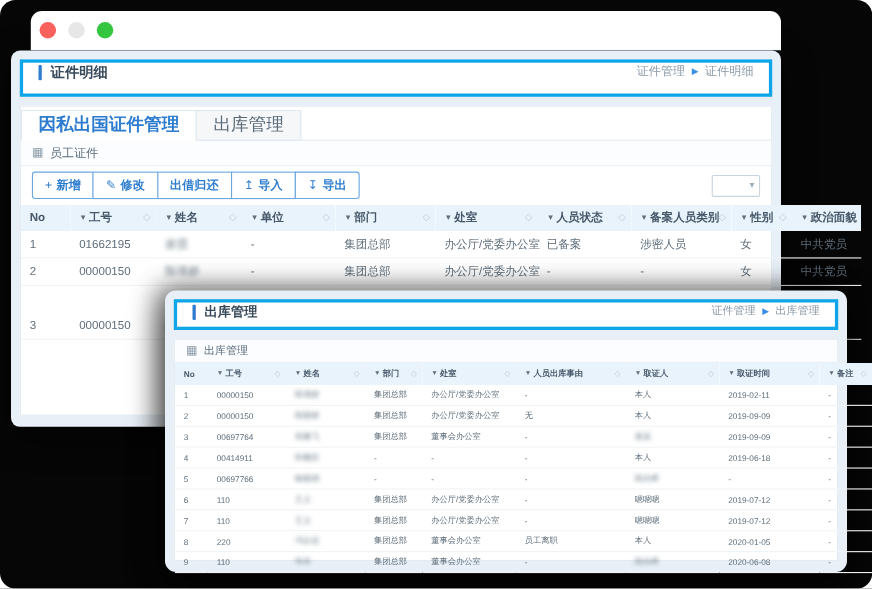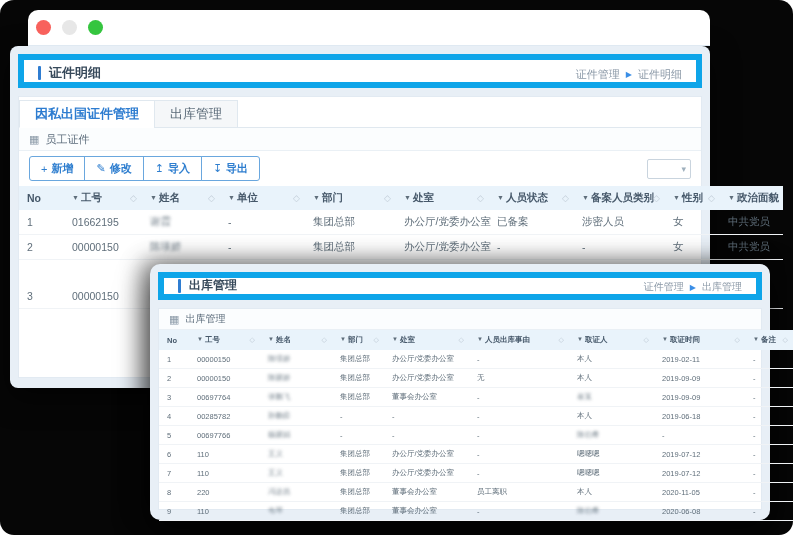"证件明细" .panel-head { align-items: flex-end -> flex-start; border: 6px solid #0ea5e9 -> 3px solid #0ea5e9 }
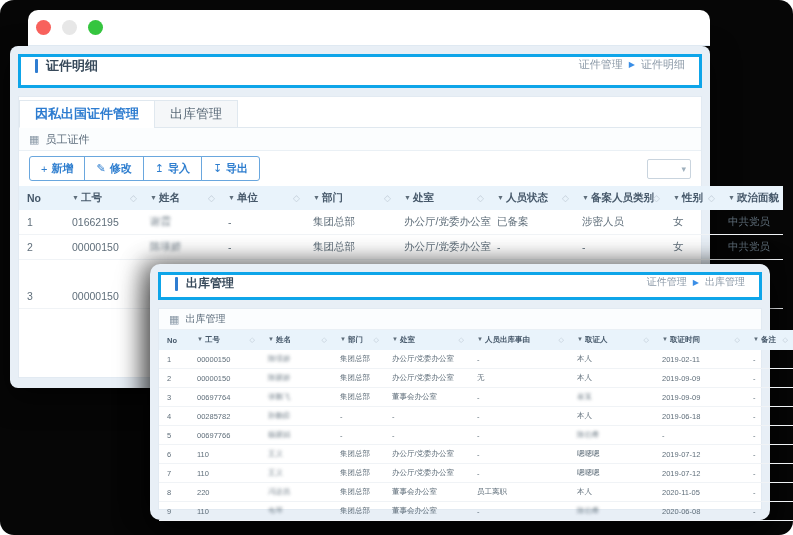"因私出国证件管理" .tab { font-size: 13px -> 16px }
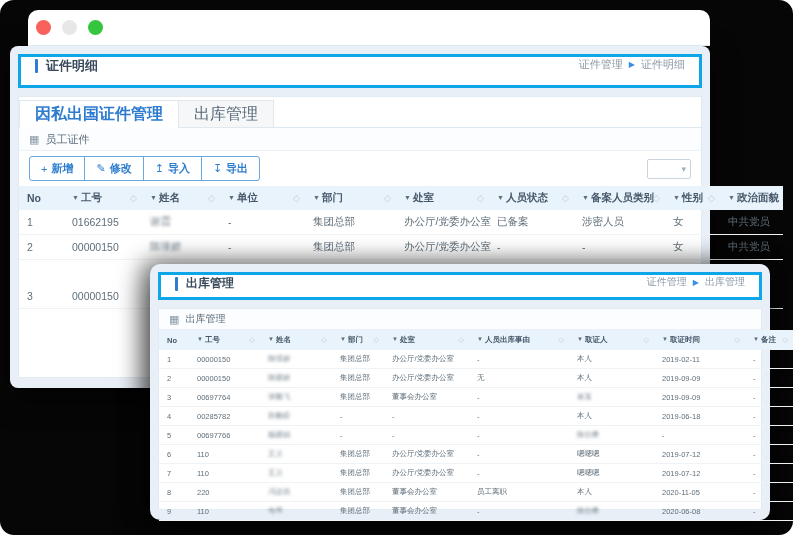"出借归还" button.btn { html: none -> <button> <span>出借归还</span> </button> }
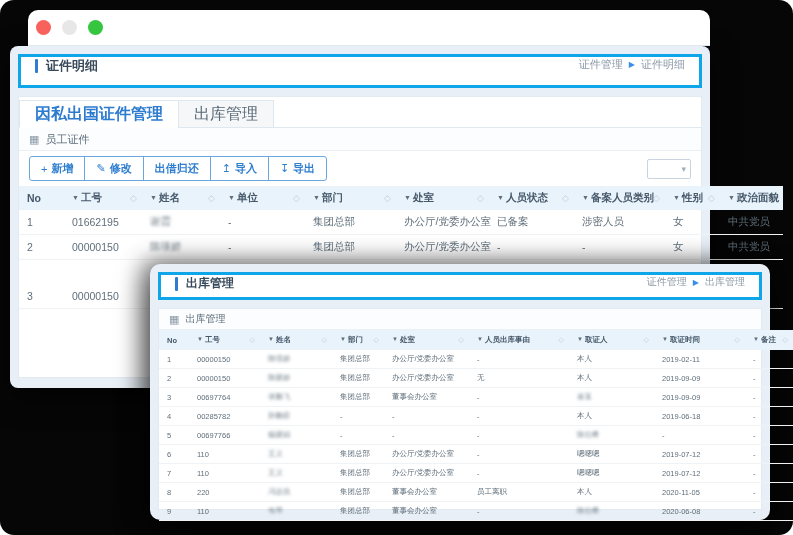"00285782" td { text: 00285782 -> 00414911 }
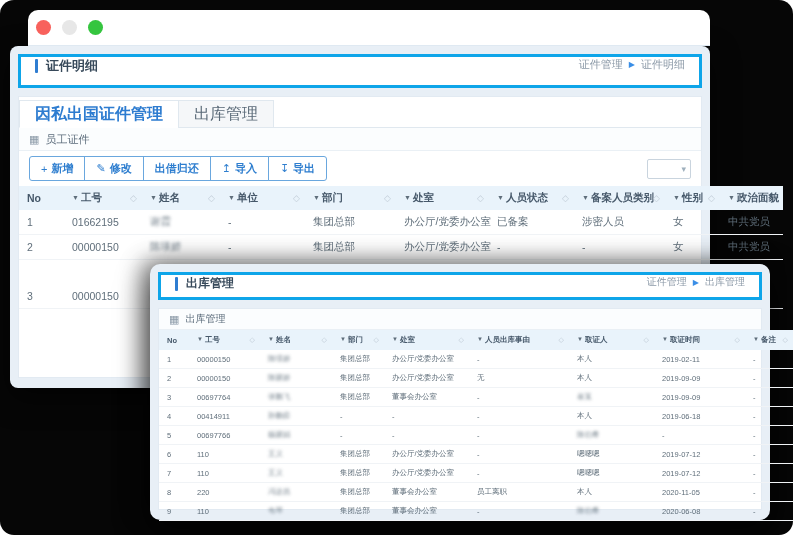"2020-11-05" td { text: 2020-11-05 -> 2020-01-05 }
